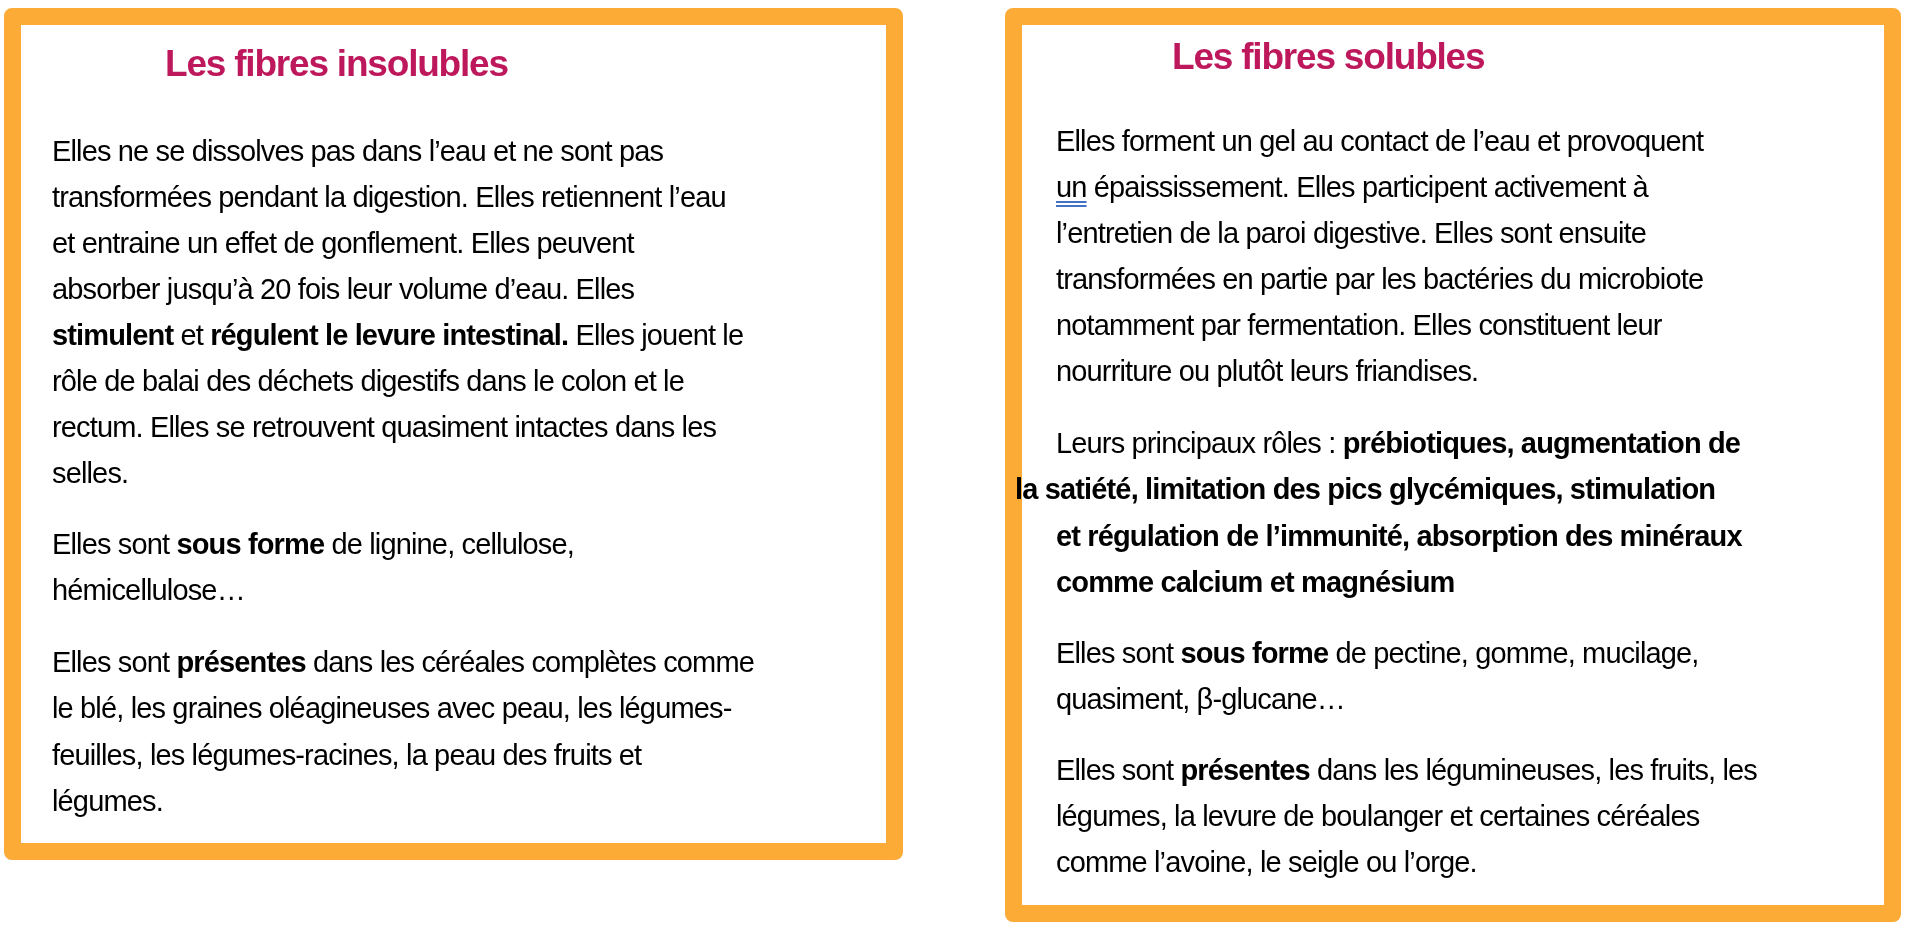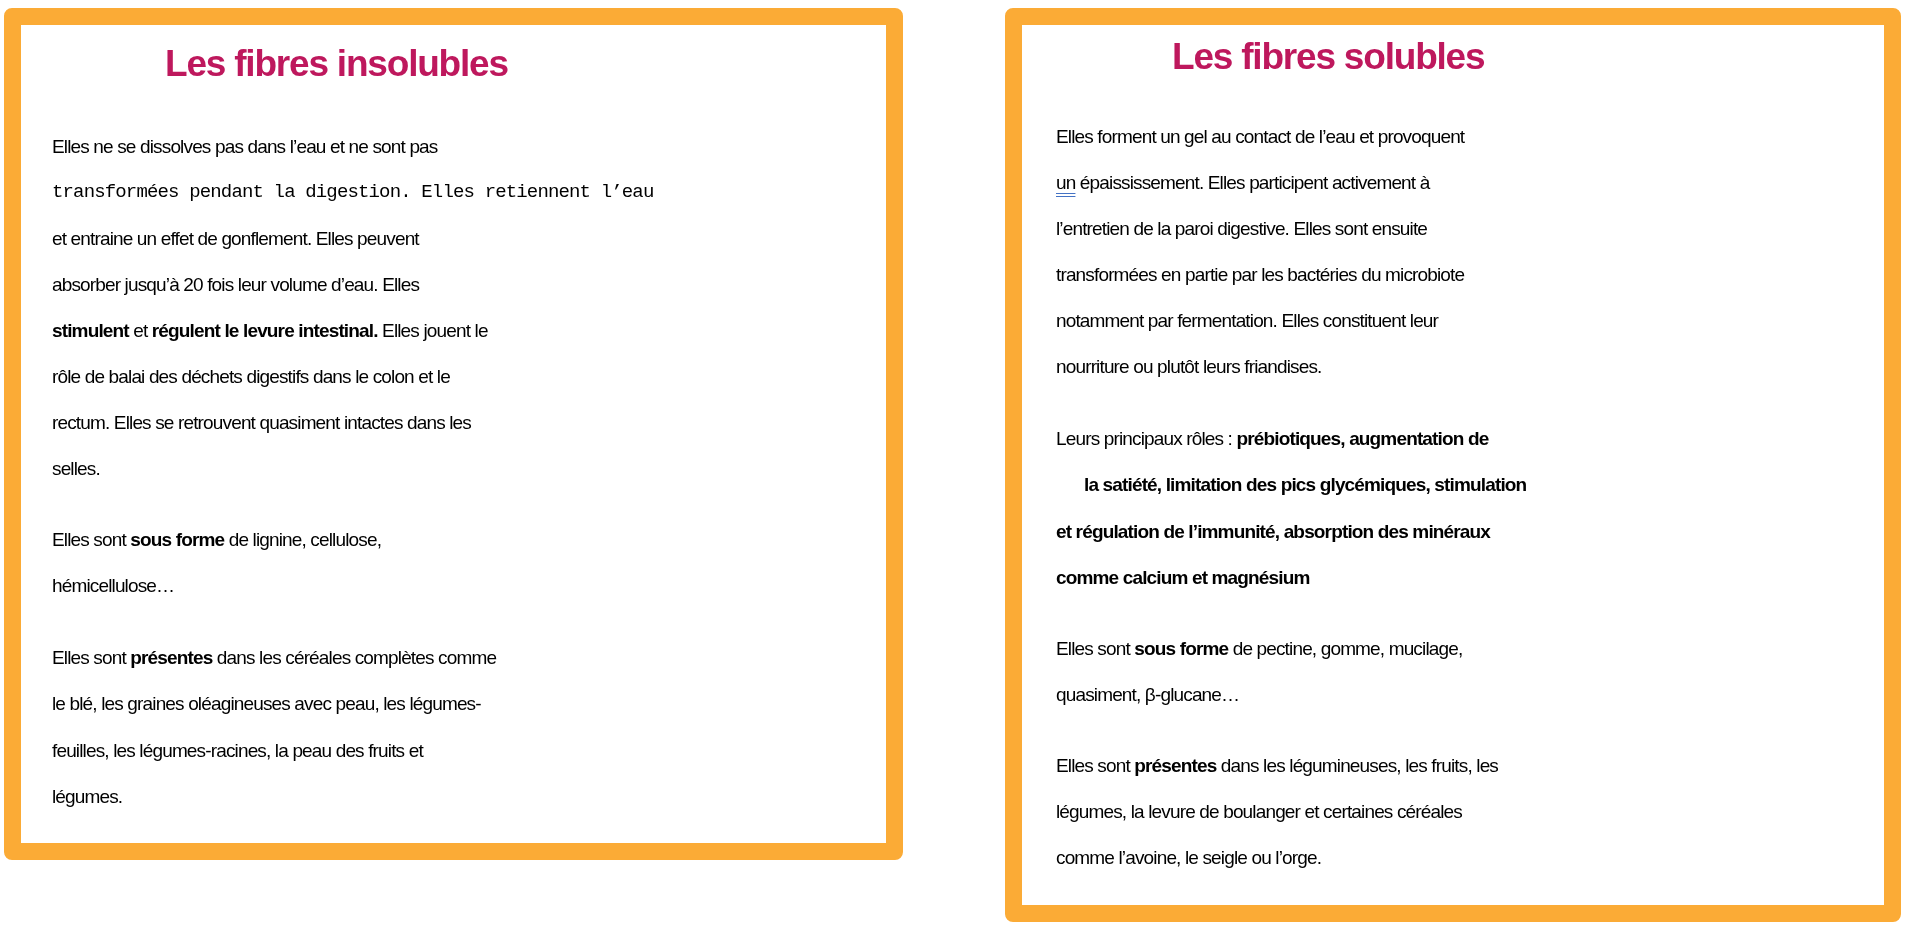"Elles ne se dissolves pas" .line { font-size: 19px -> 29px }
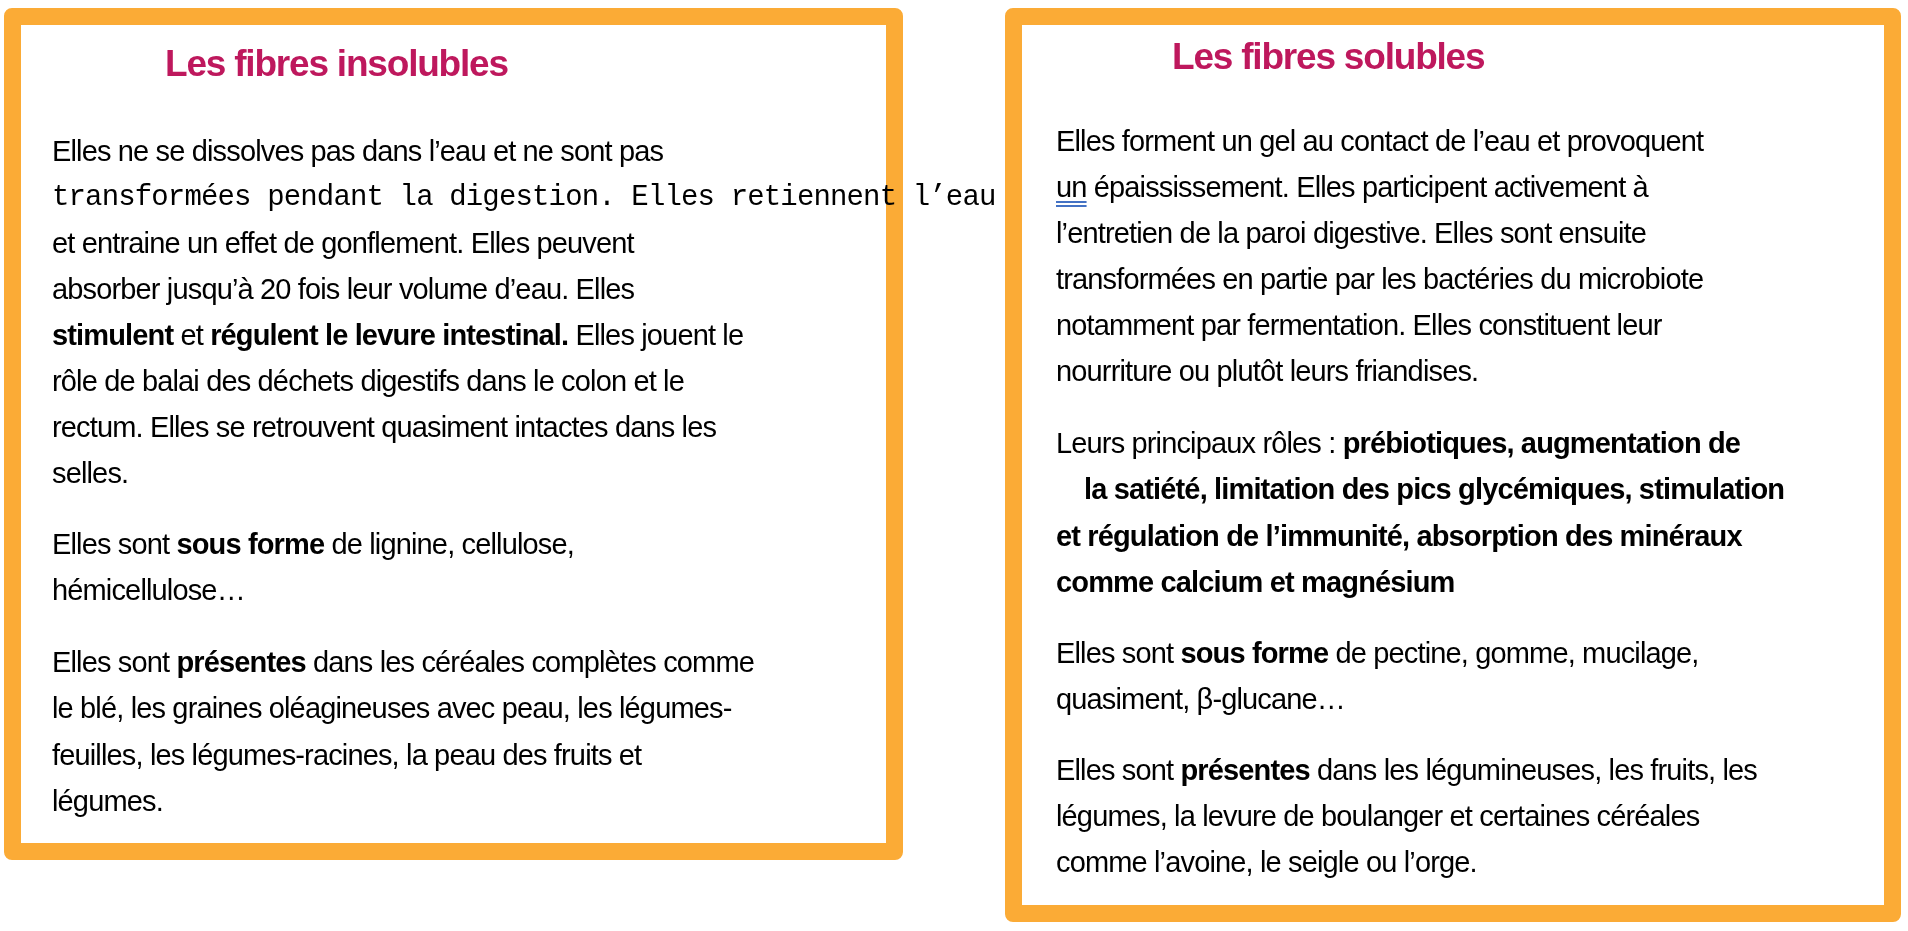"transformées pendant la digestion. Elles" div.line { font-family: Liberation Mono, monospace -> none }
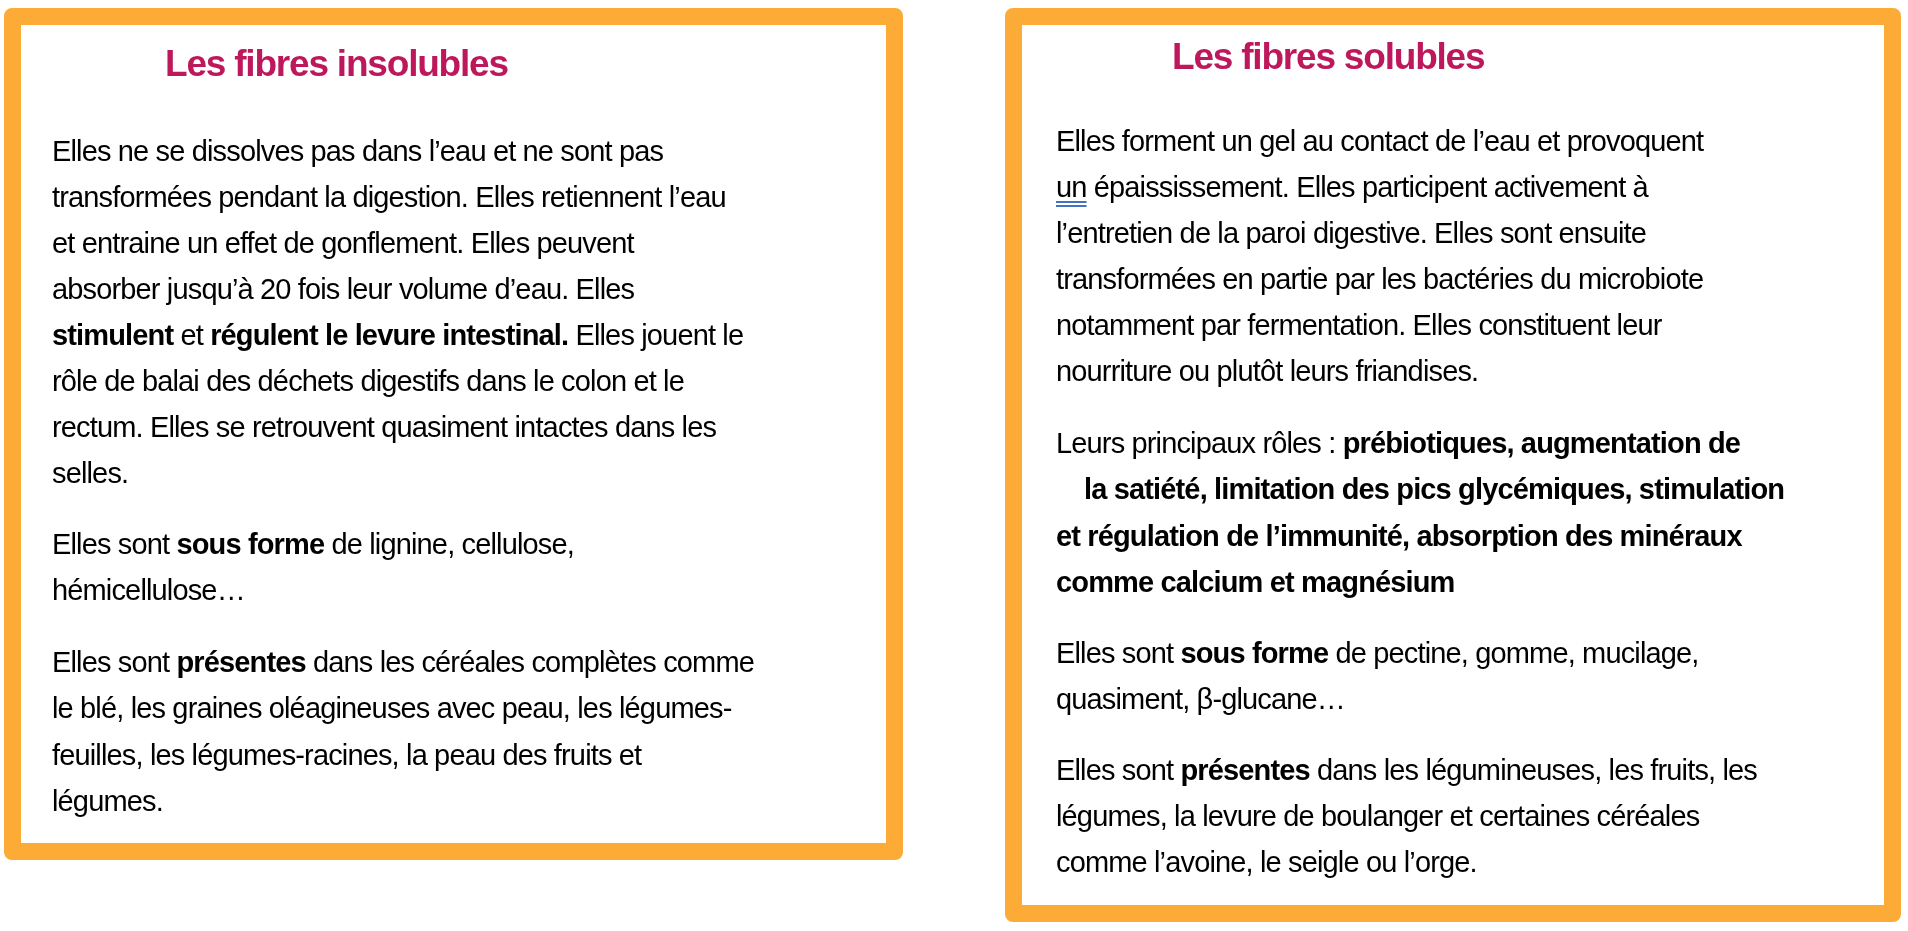"la satiété, limitation des pics" div.line { left: 1084px -> 1015px }
